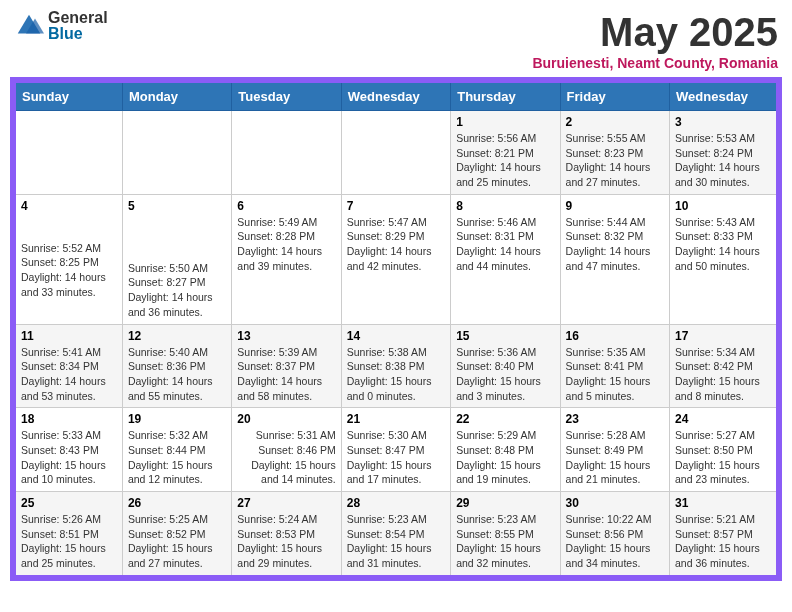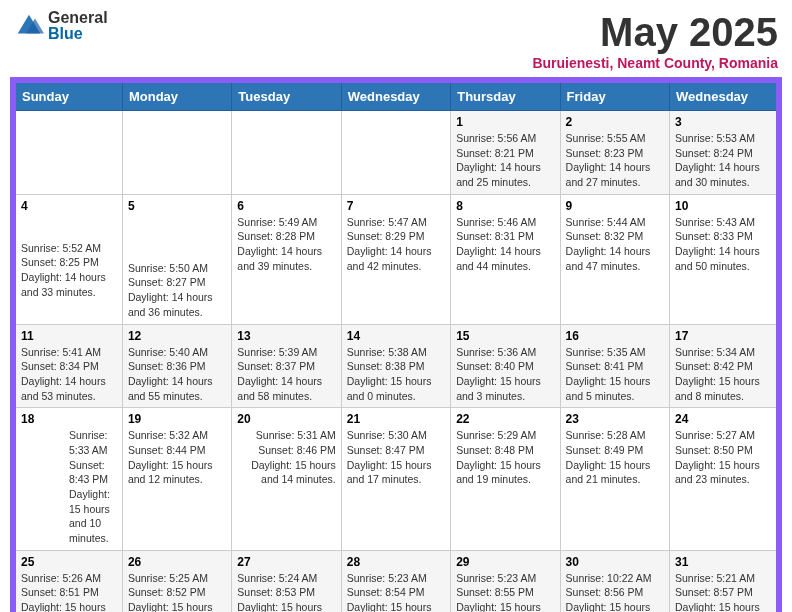"Sunrise: 5:33 AM" div.day-info { margin-left: 48px -> none }
